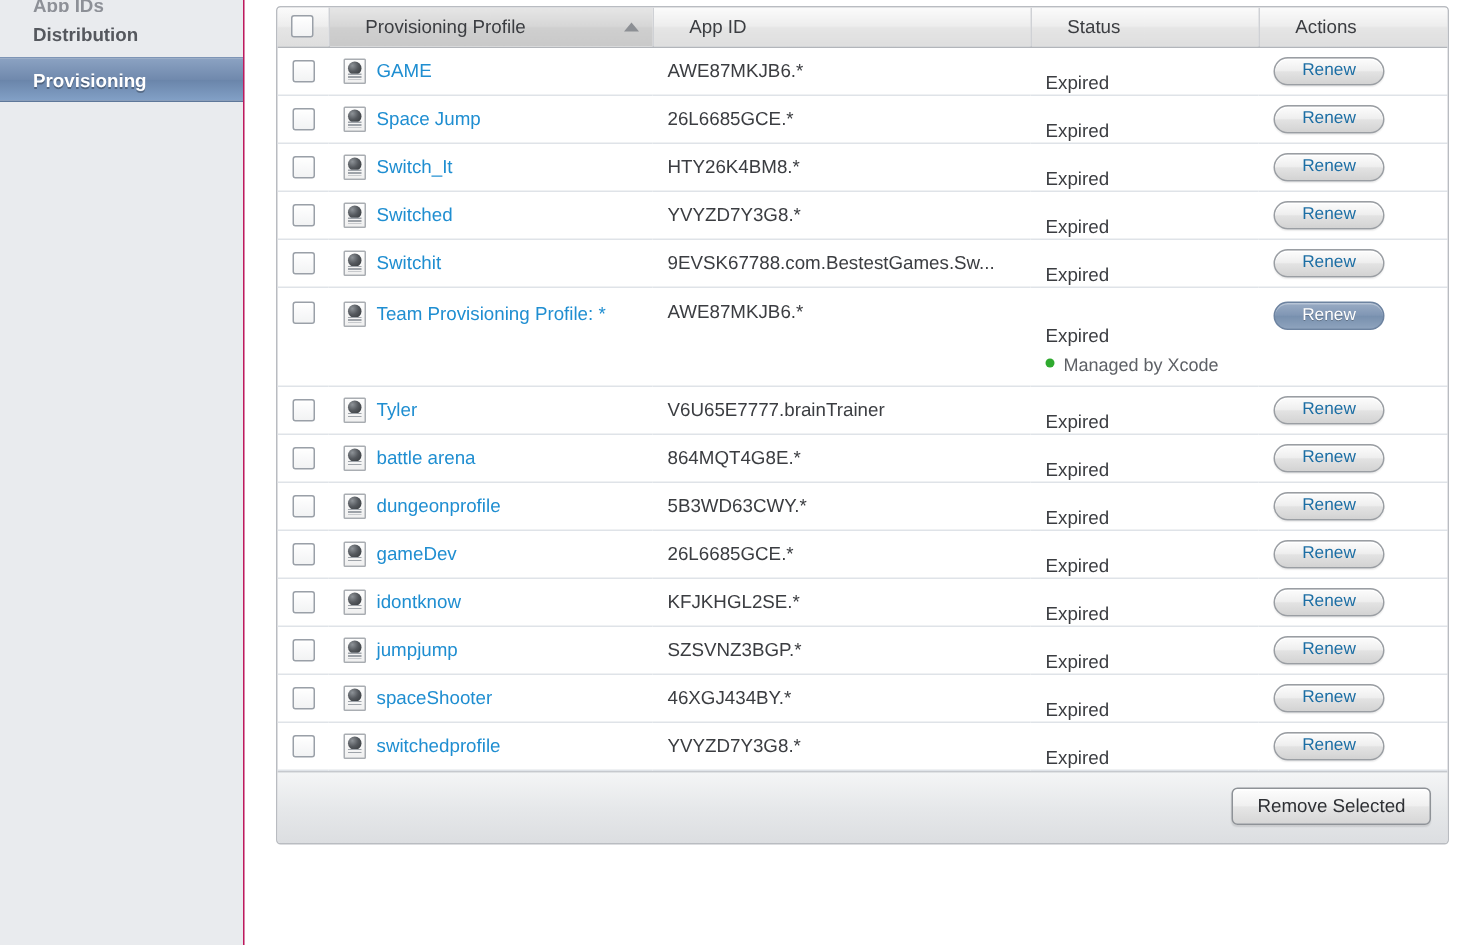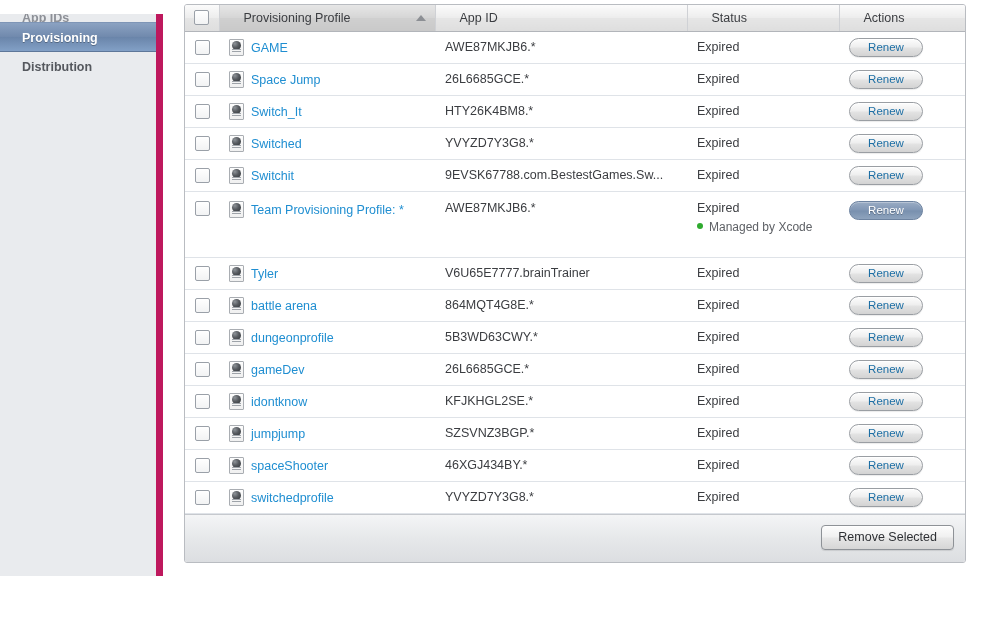"App IDs" .sidebar { border-right: 7px solid #be185d -> 1px solid #be185d; height: 562px -> 630px; top: 14px -> 0 }
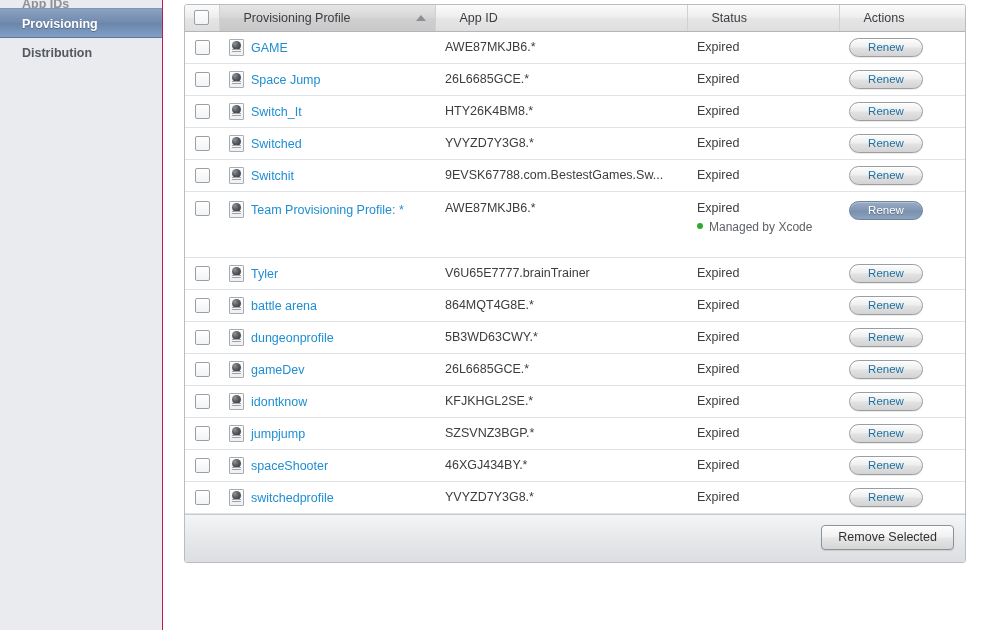"Provisioning" div.sidebar-item { order: before "Distribution" -> after "Distribution" }
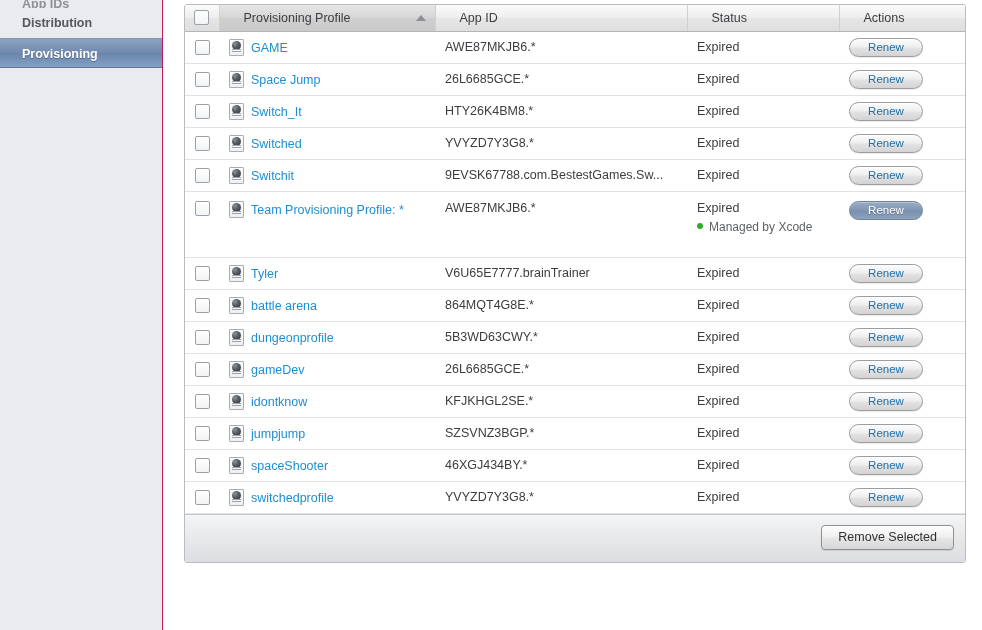"Expired" .status-main { margin-top: none -> 16px }
